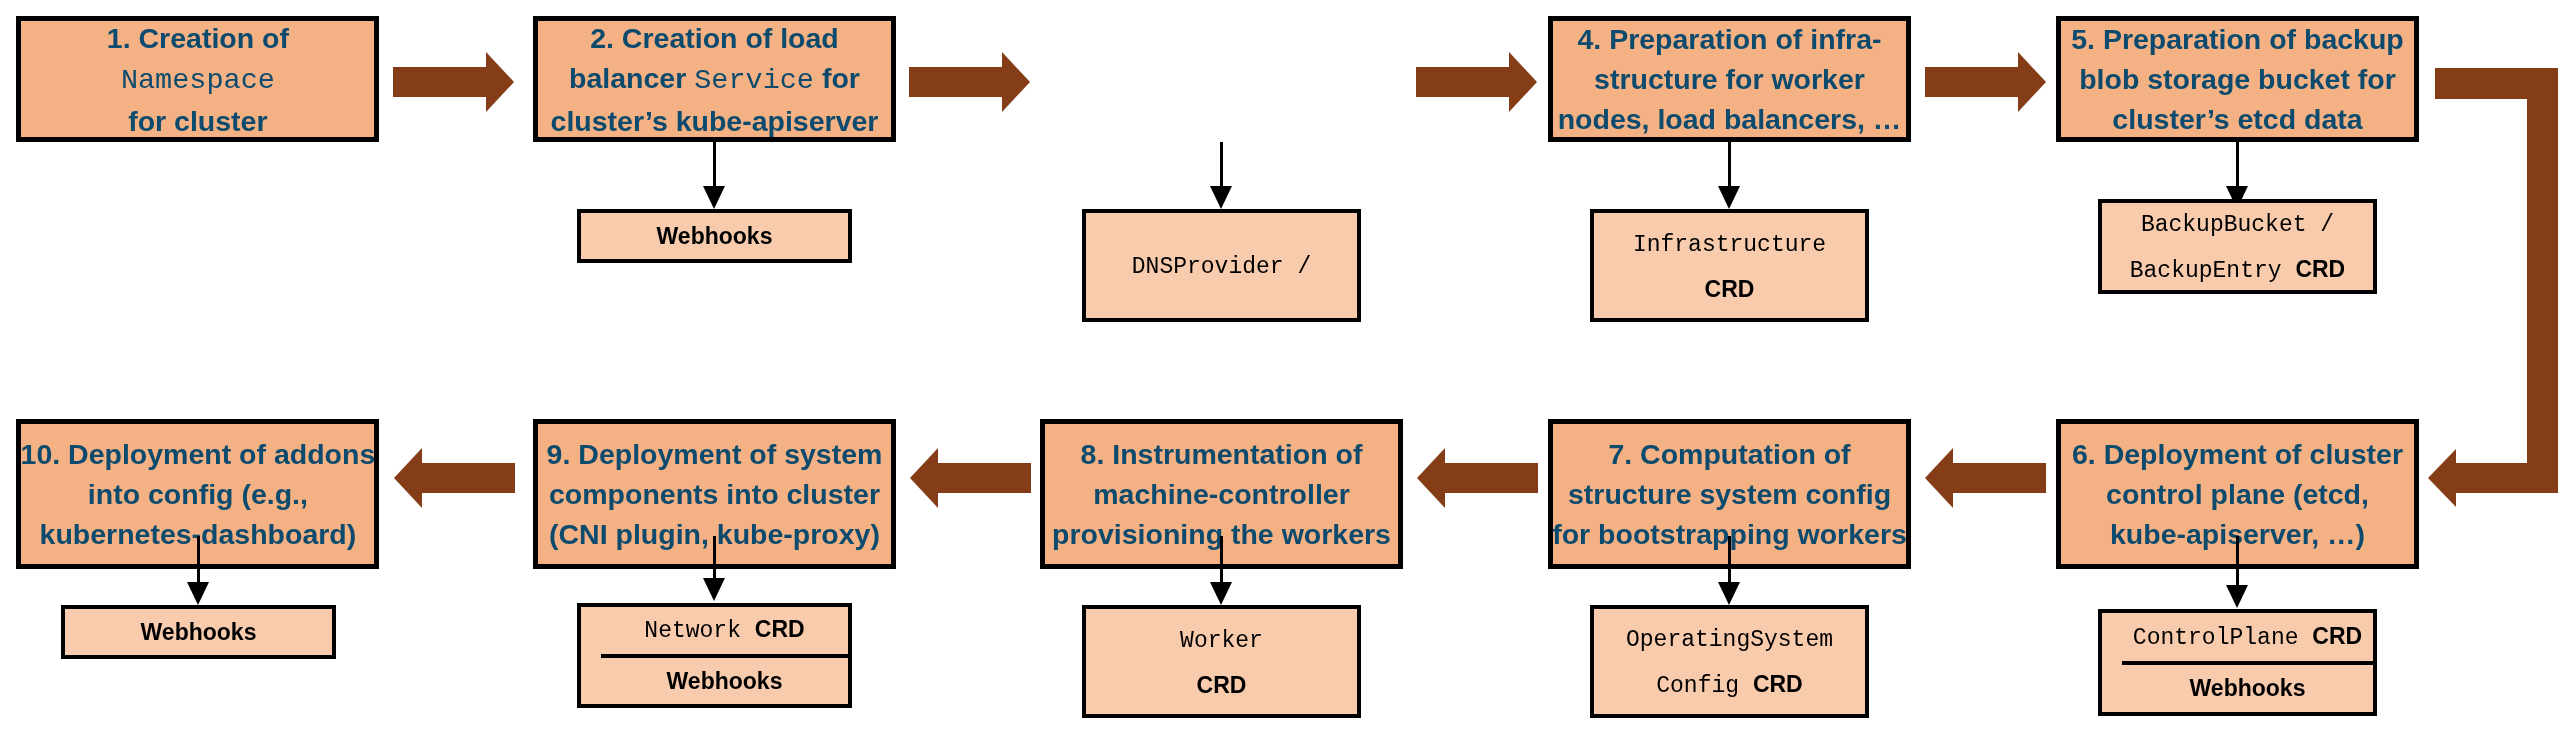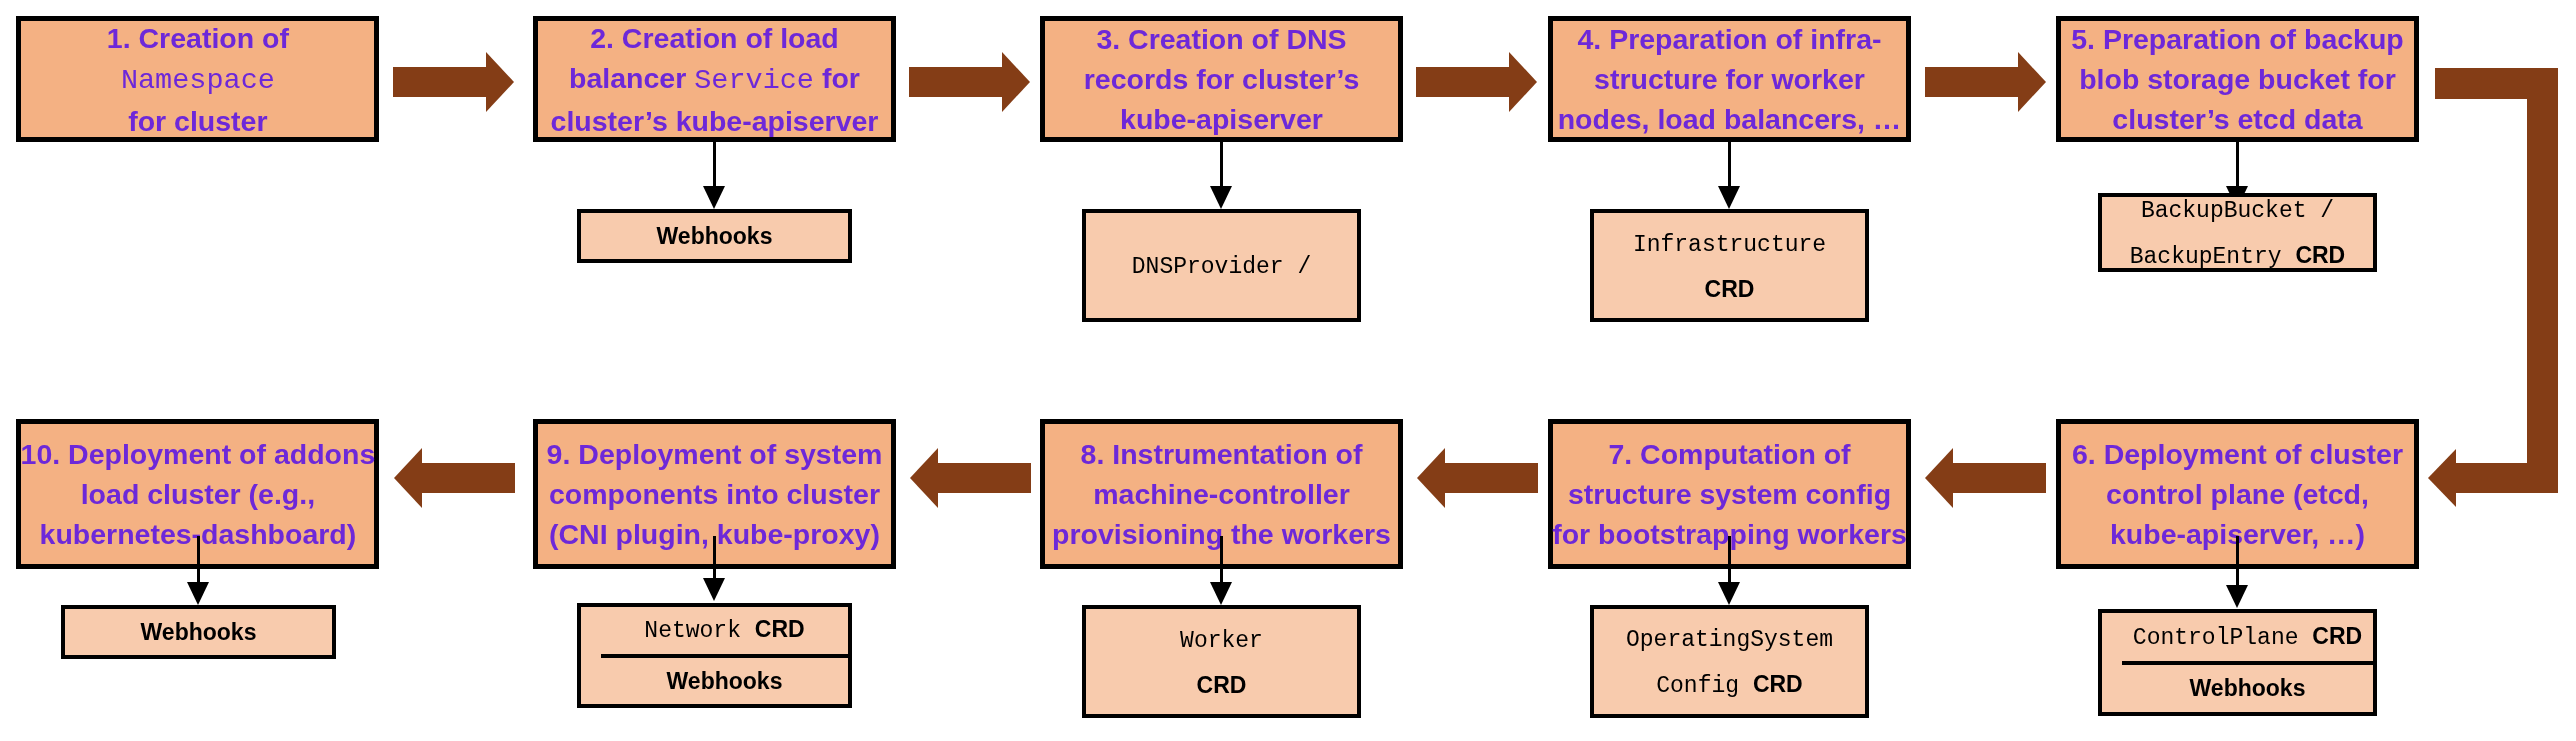"1. Creation of" .box-text { color: #6d28d9 -> #0c4a6e }
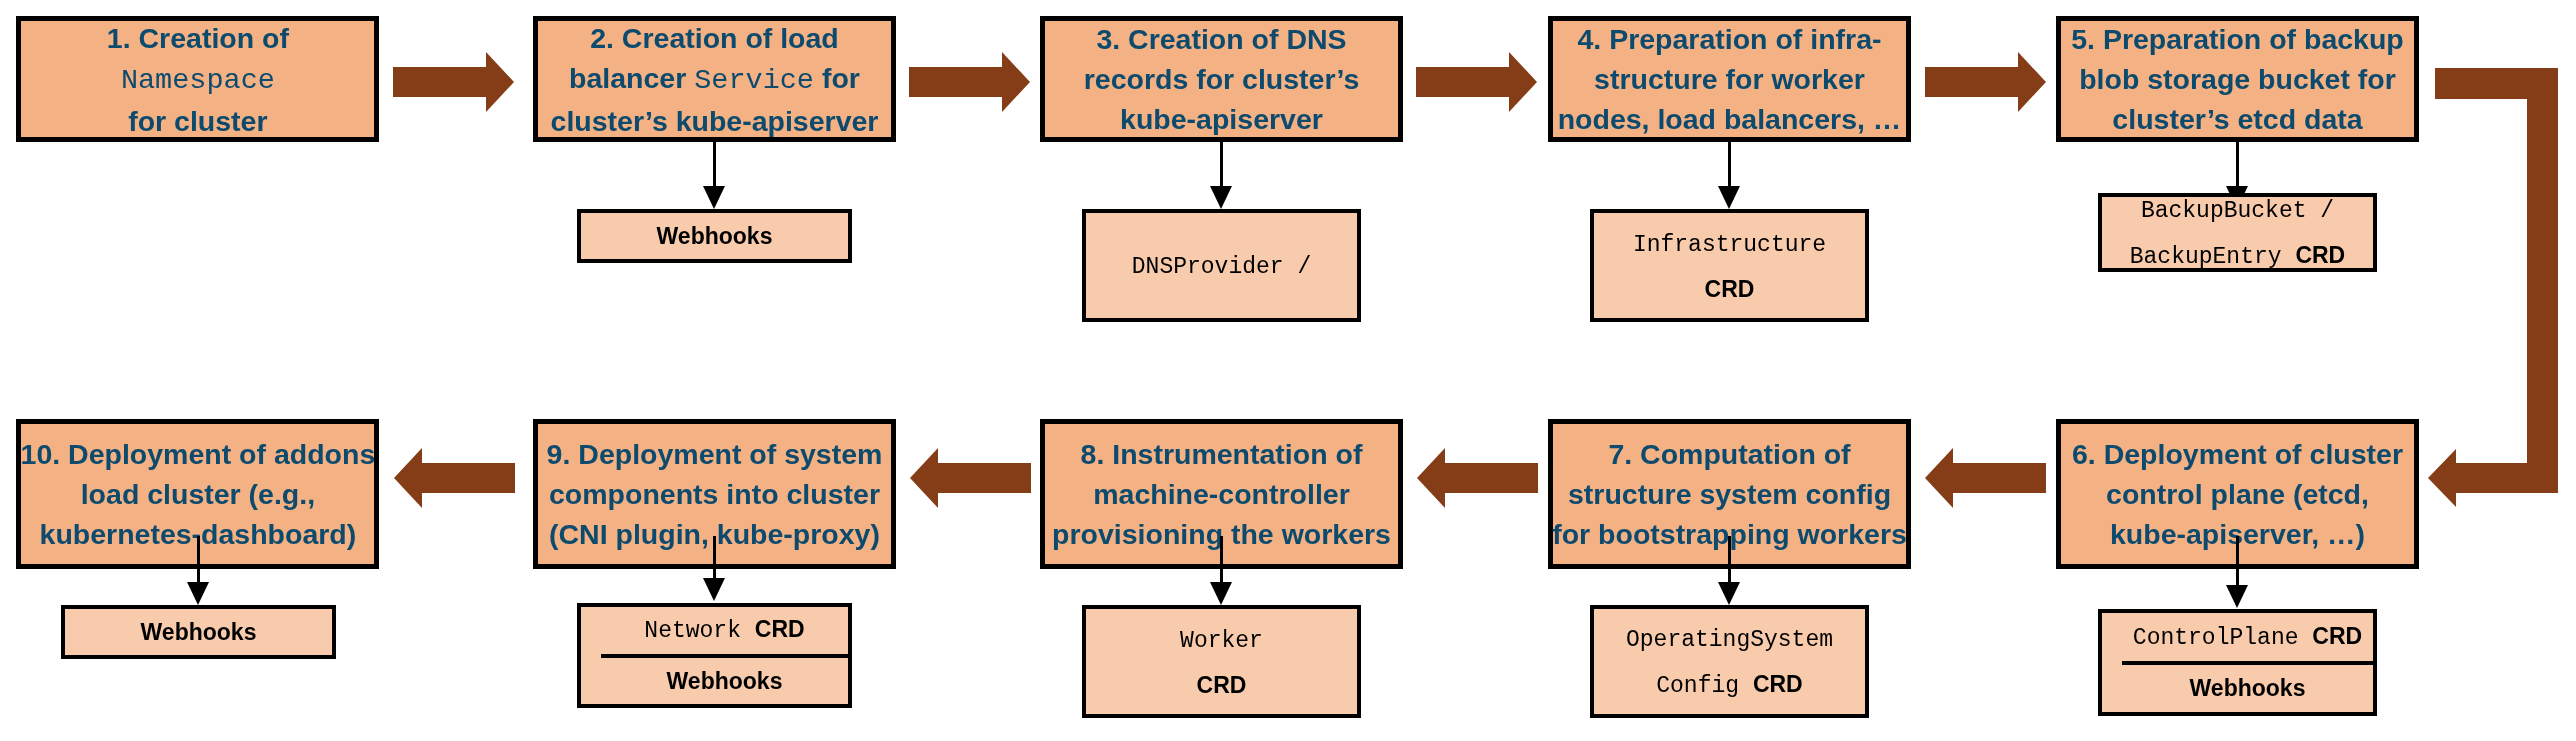"3. Creation of DNS" div.main-box { html: <div> <div> <div><span>3. Creation of DNS</span></div> <div><span>records for cluster’s</span></div> <div><span>kube-apiserver</span></div> </div> </div> -> none }
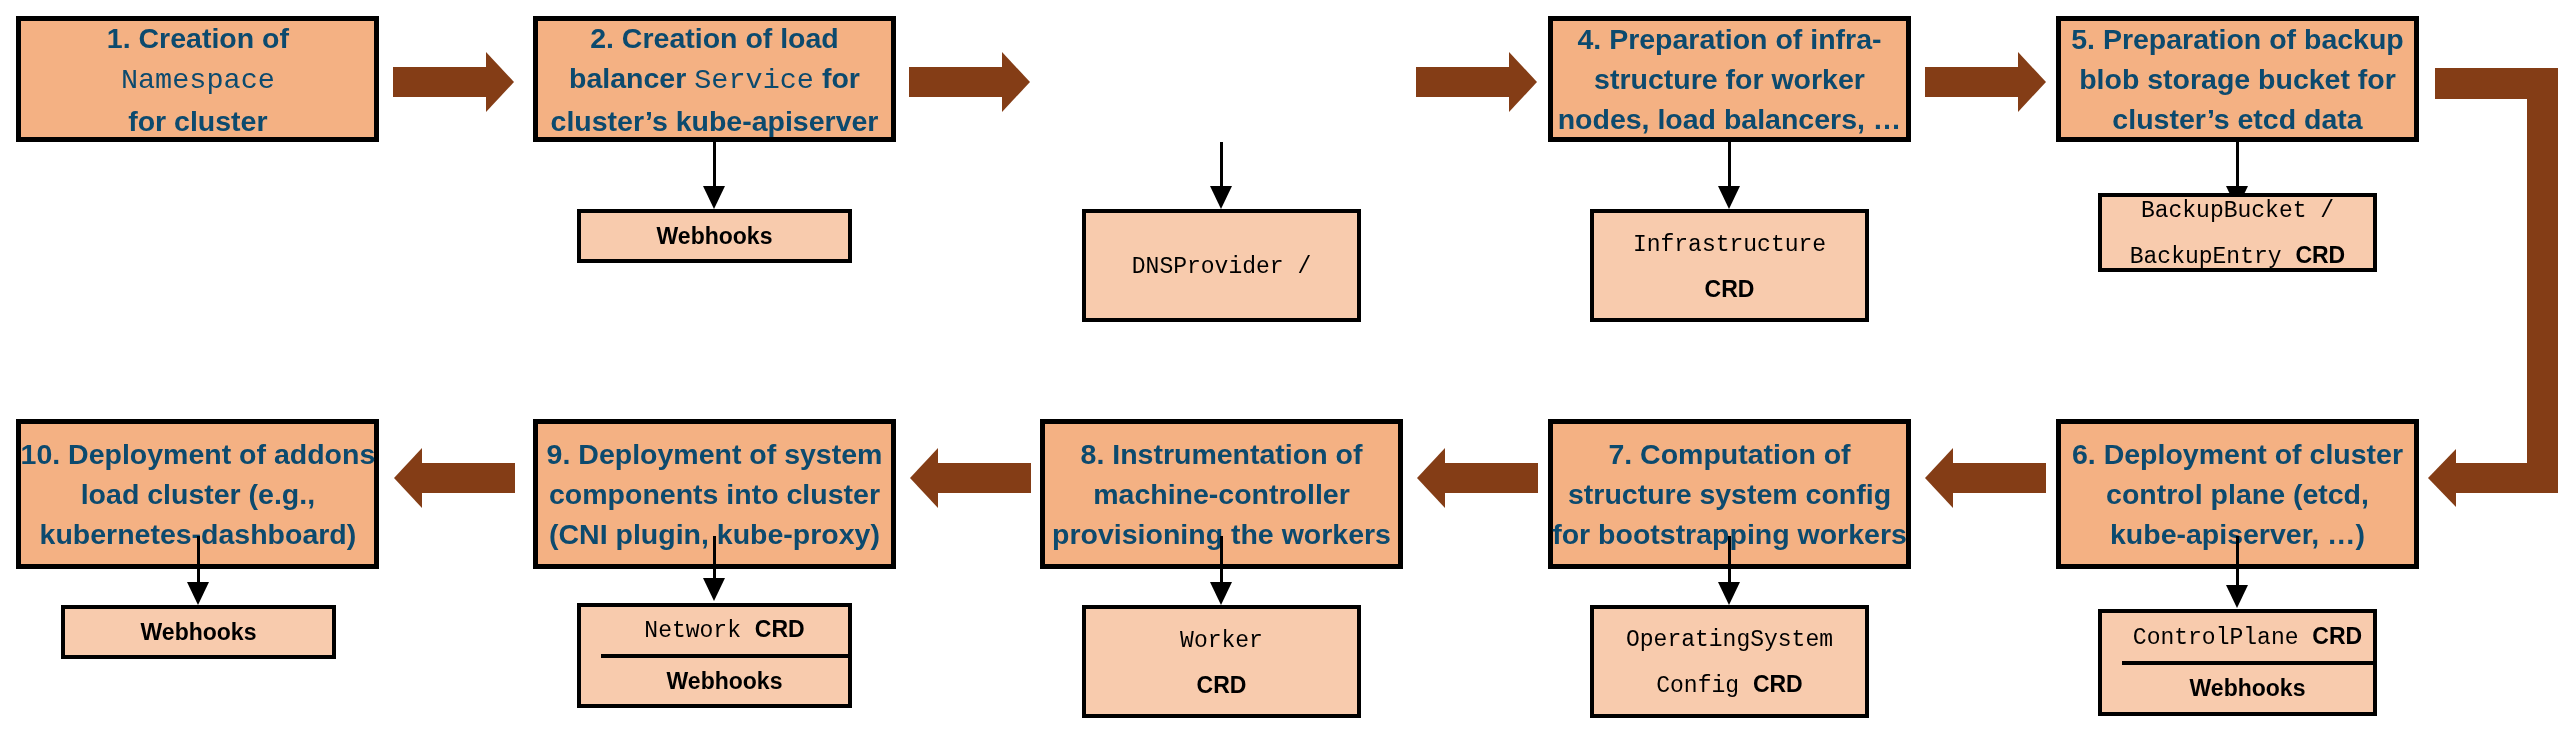"BackupBucket /" div.subbox { height: 79px -> 95px; top: 193px -> 199px }
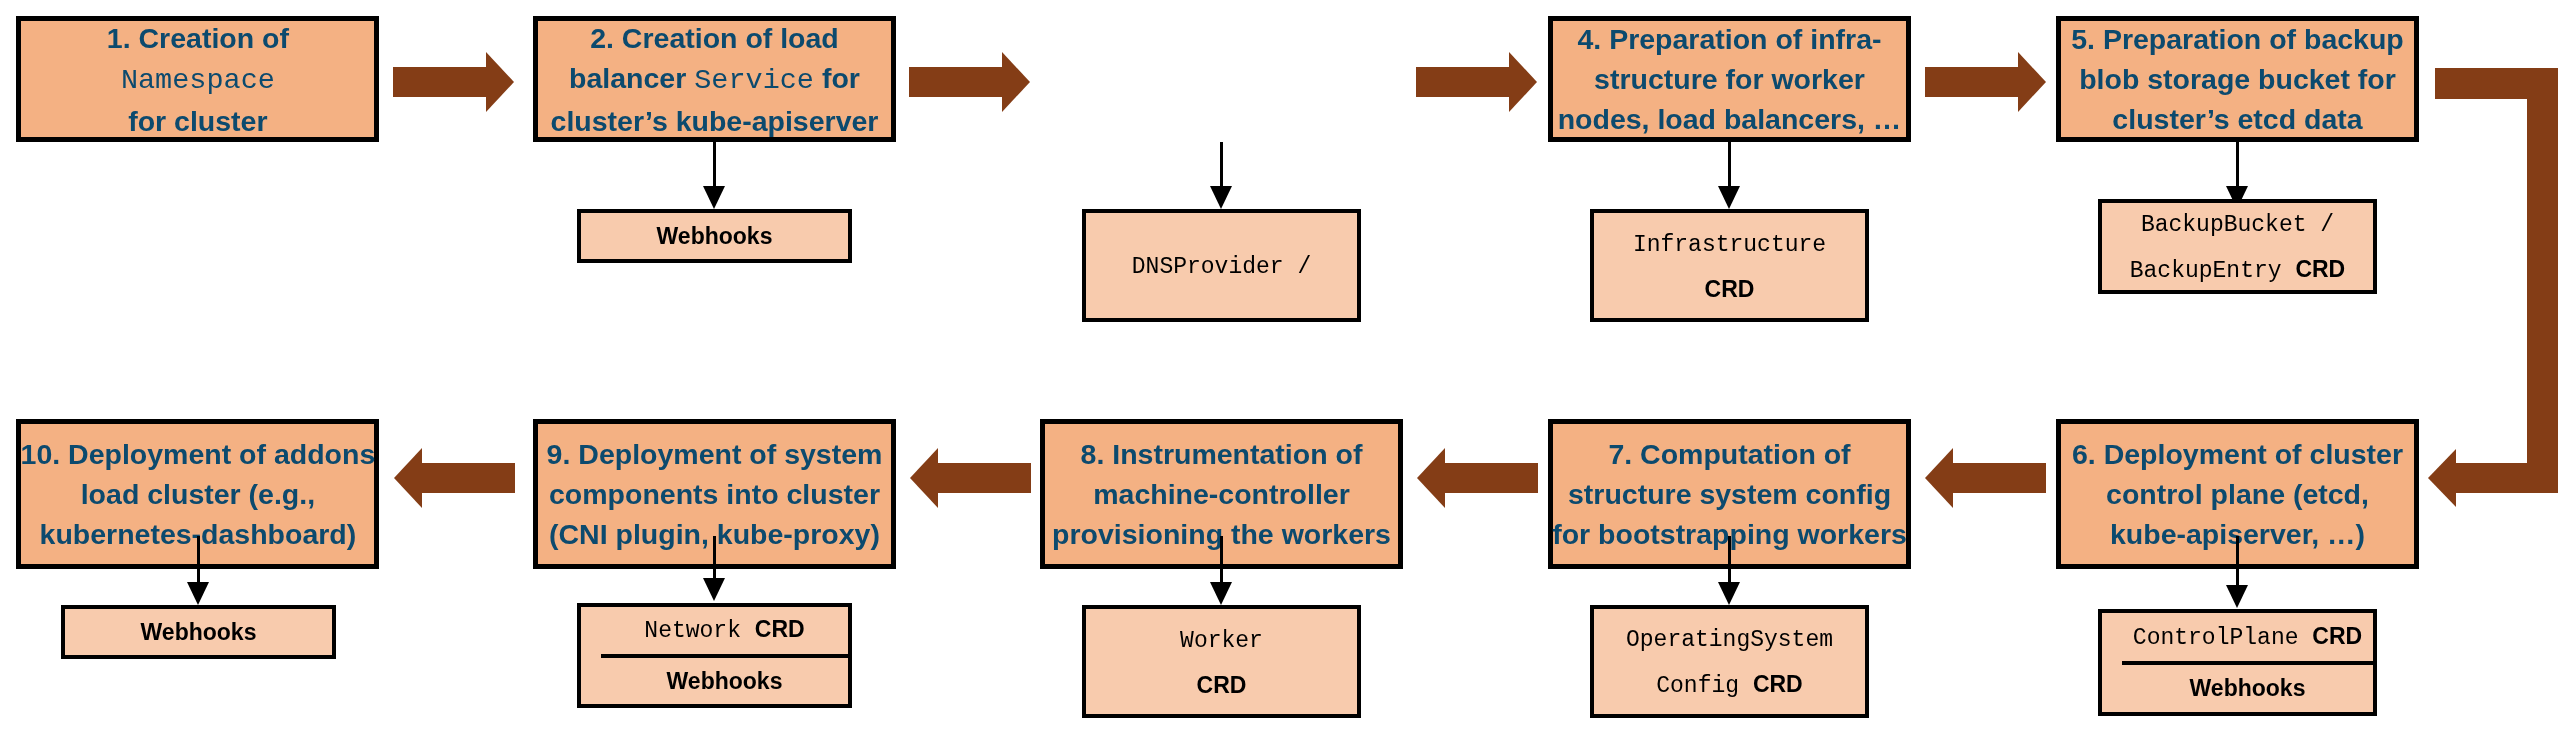"load cluster (e.g.," span { text: load cluster -> into config }
